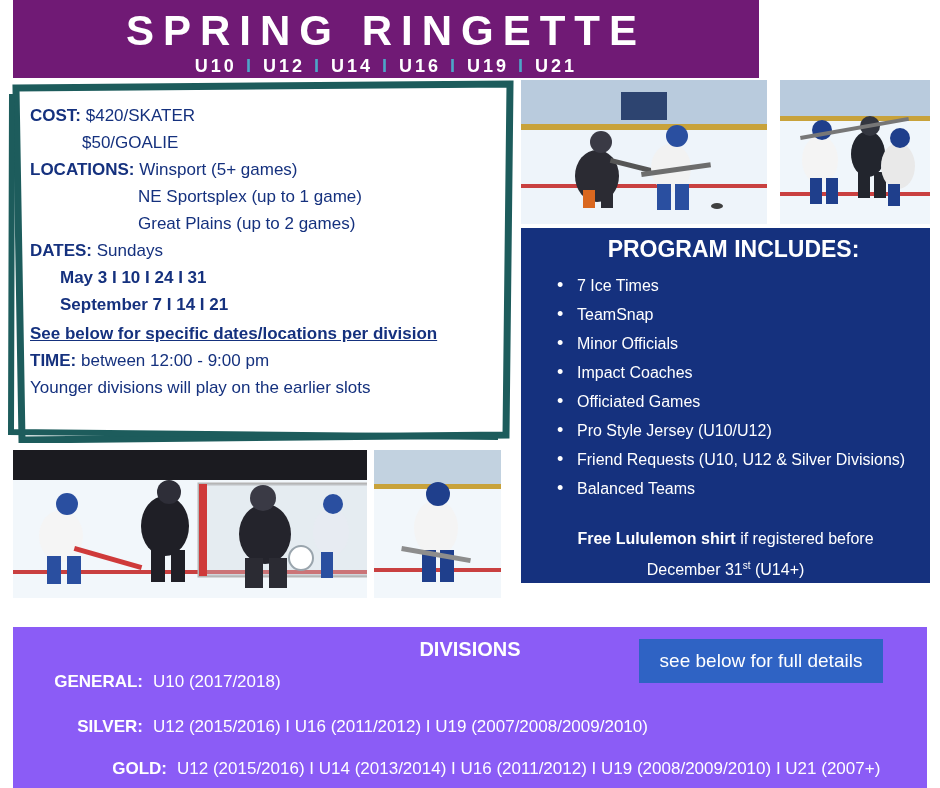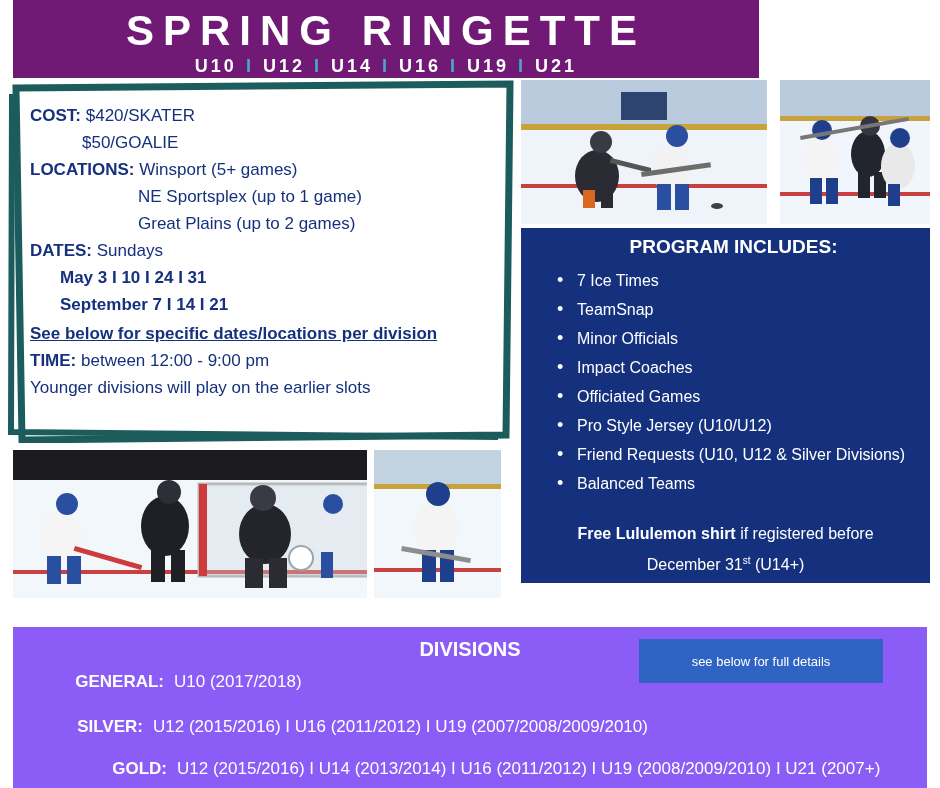"PROGRAM INCLUDES:" .program-title { font-size: 19px -> 23px }
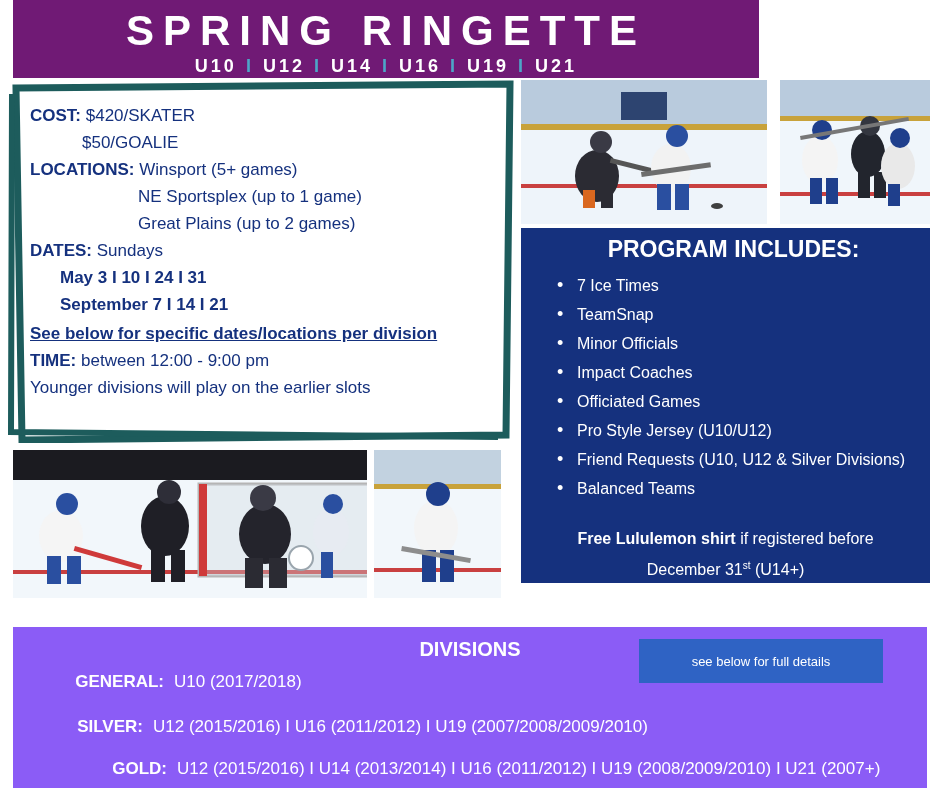"see below for full details" .div-btn { font-size: 13px -> 19px }
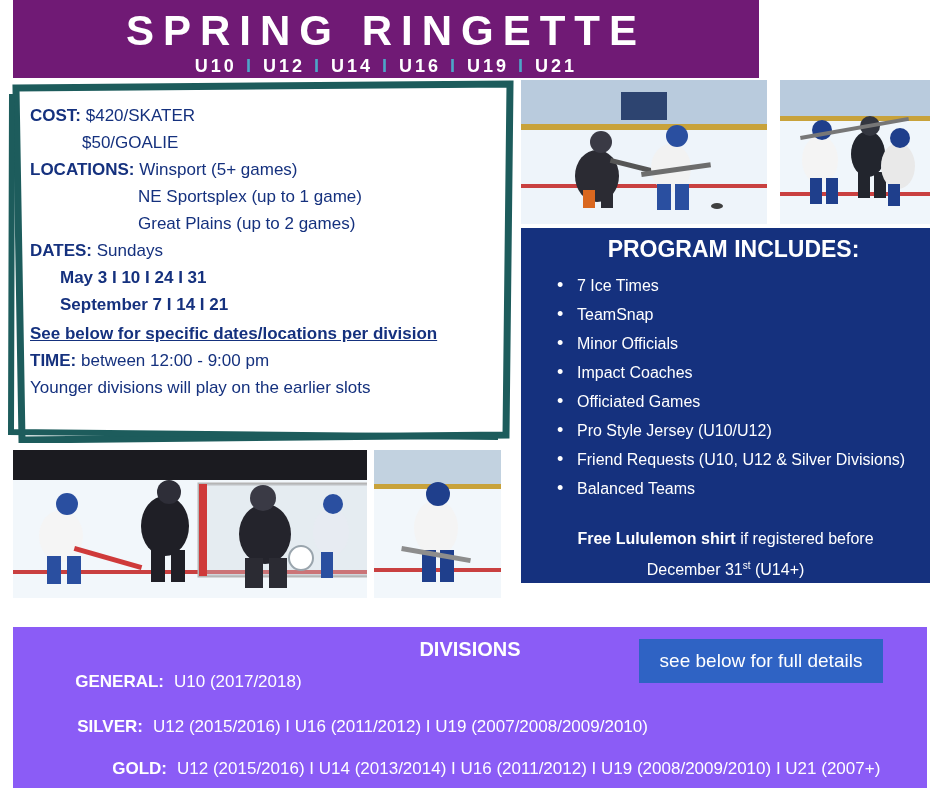"GENERAL:" #div-row-general .dl { padding-left: 21px -> none }
